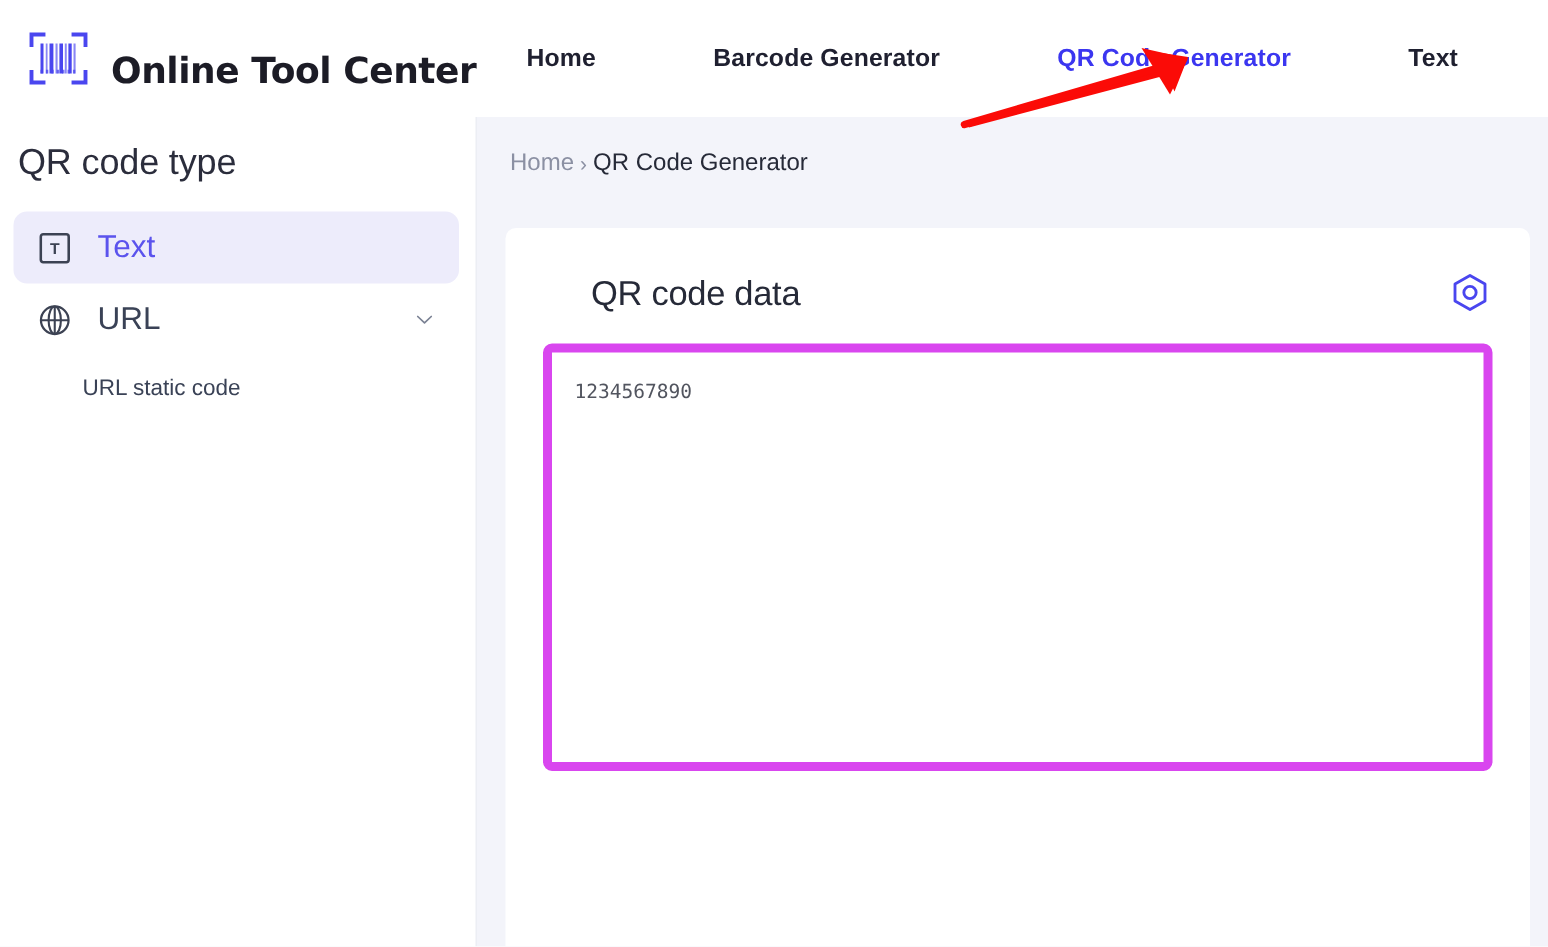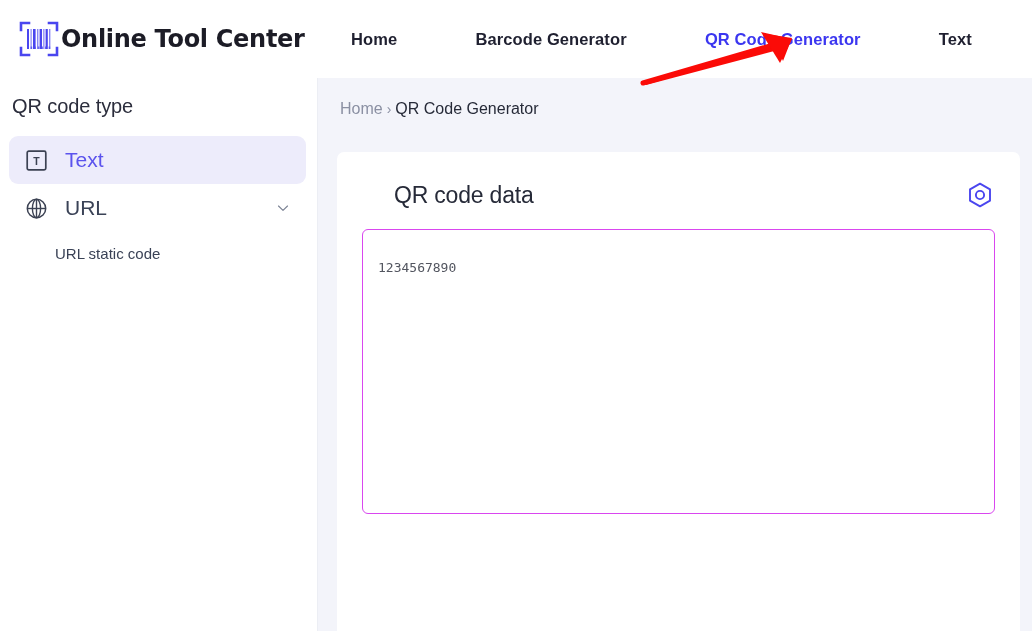"Online Tool Center" .brand { align-items: center -> flex-end; gap: none -> 13px }
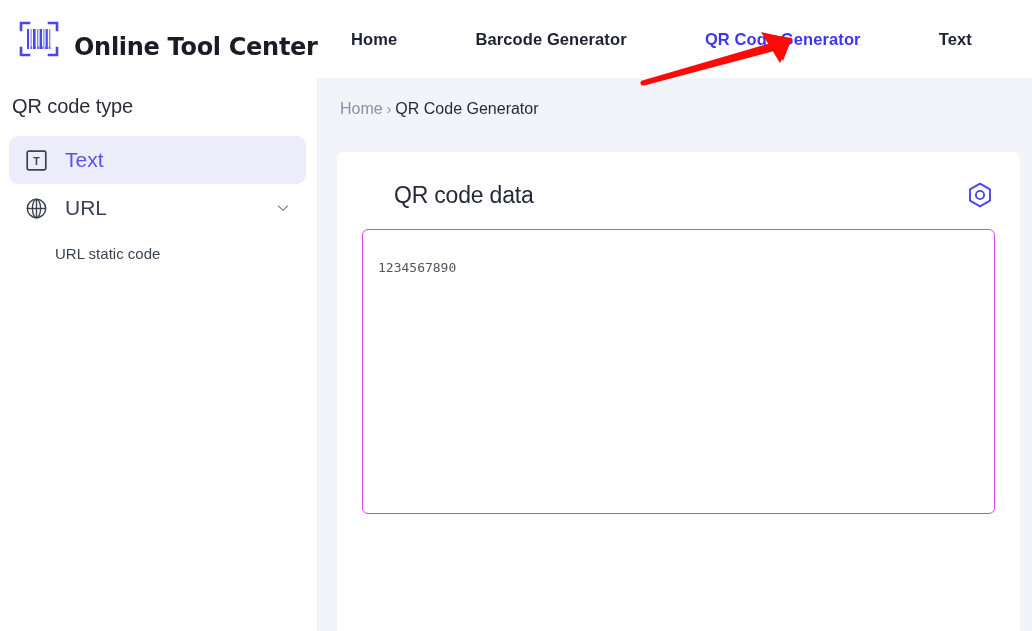"QR code type" .sidebar-title { font-size: 20px -> 24px }
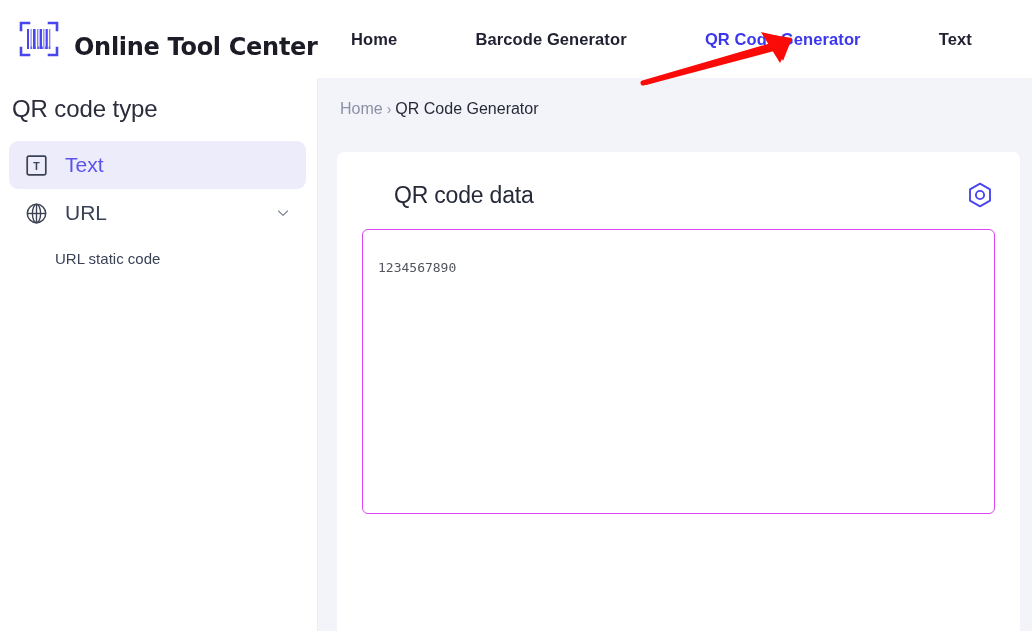"1234567890" .data-field { border: 1px solid #d946ef -> 6px solid #d946ef; padding: 30px 15px -> 19px 15px }
